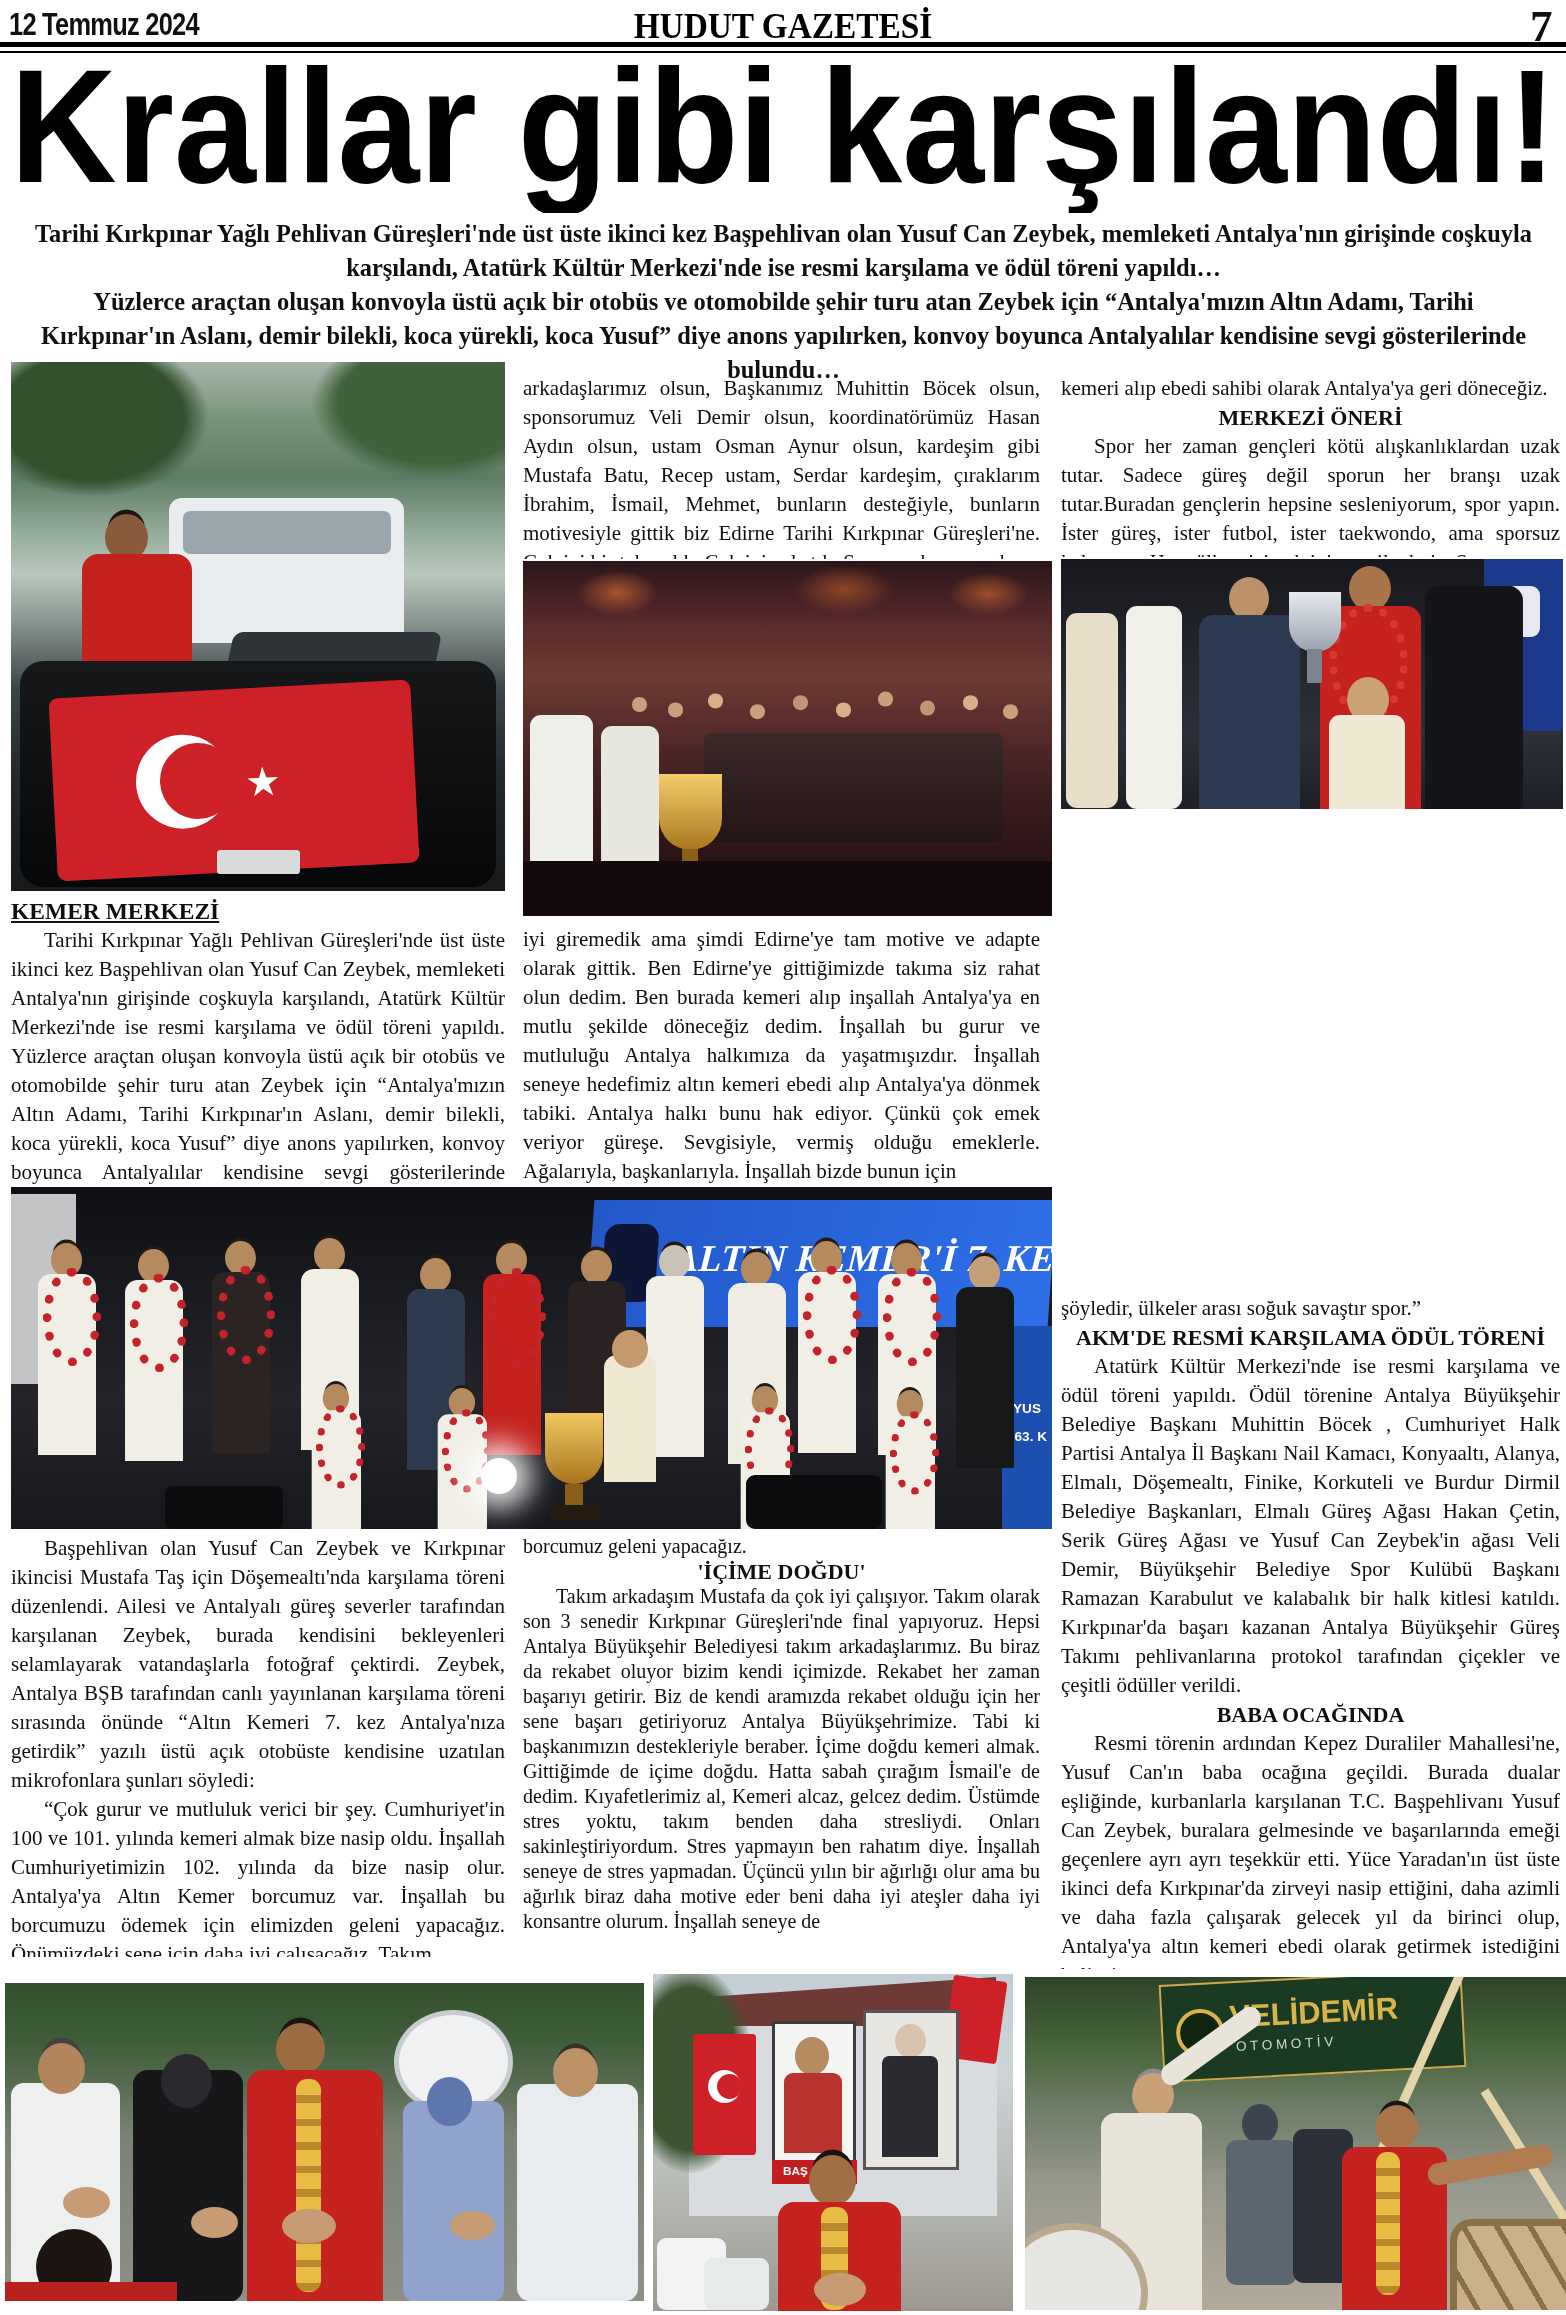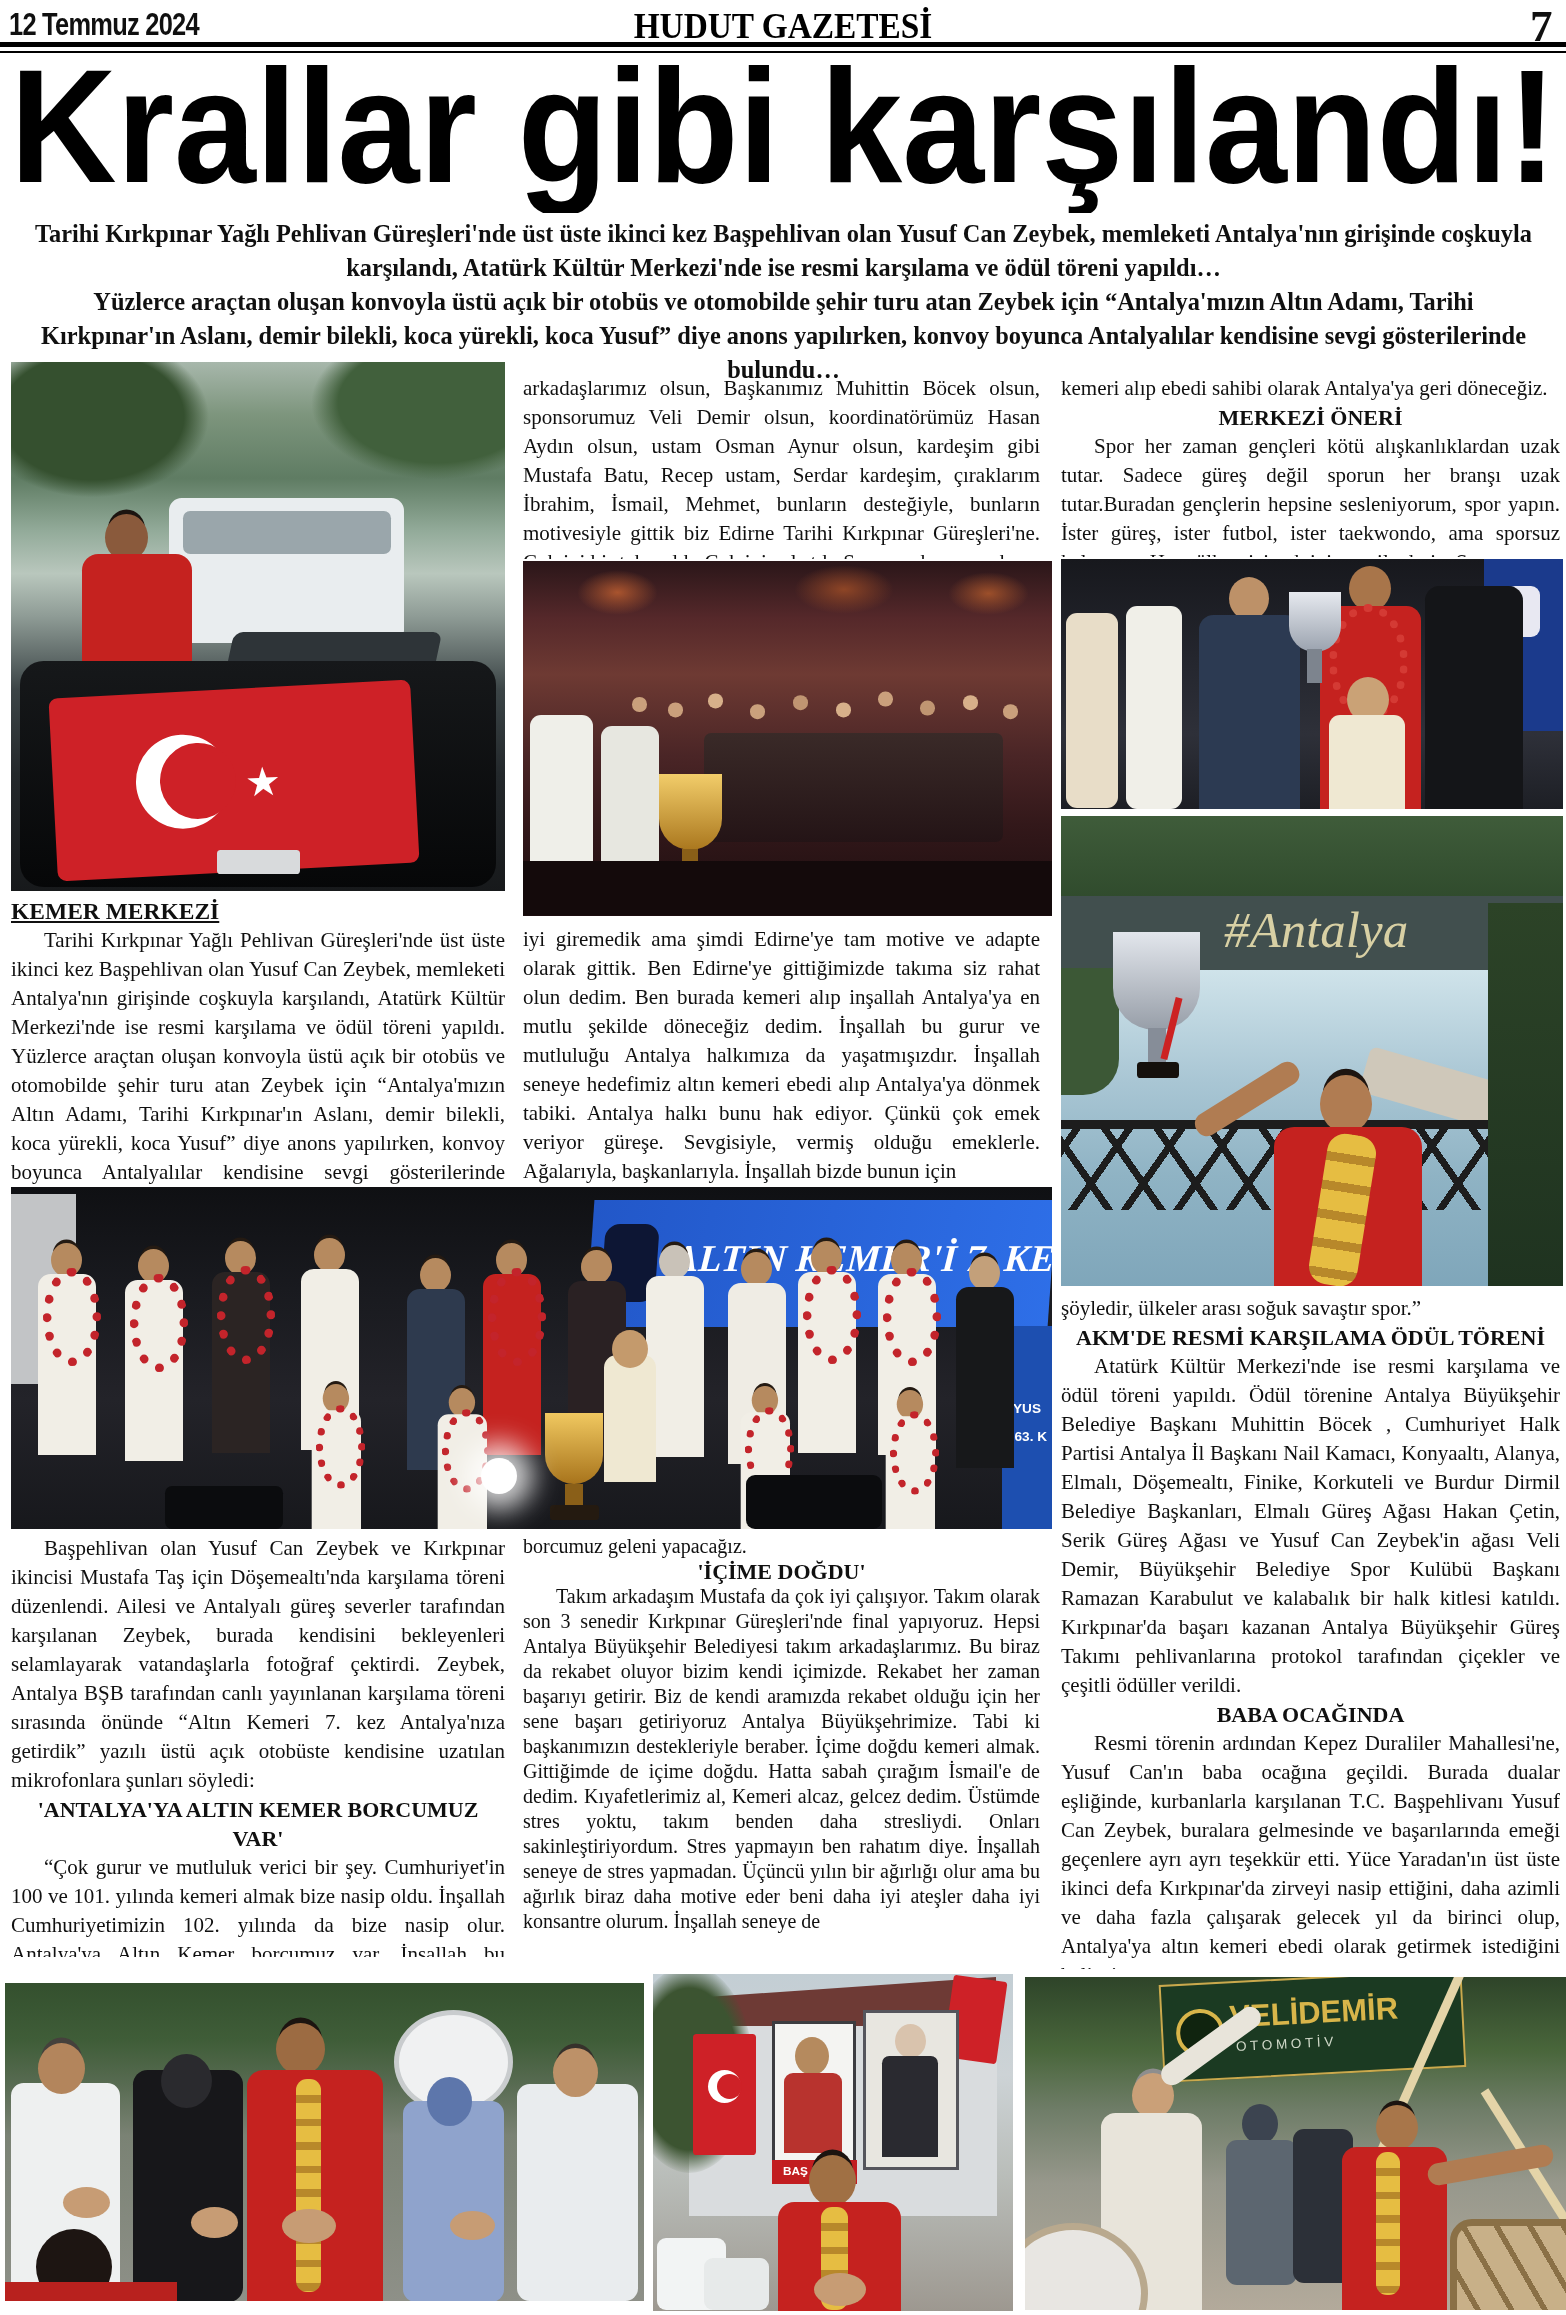"#Antalya" div.photo { html: <div> <div></div> <div> <div>#Antalya</div> <div></div> </div> <div></div> <div></div> <div></div> <div></div> <div></div> <div></div> <div></div> <div></div> <div></div> <div></div> <div></div> <div></div> <div></div> <div></div> </div> -> none }
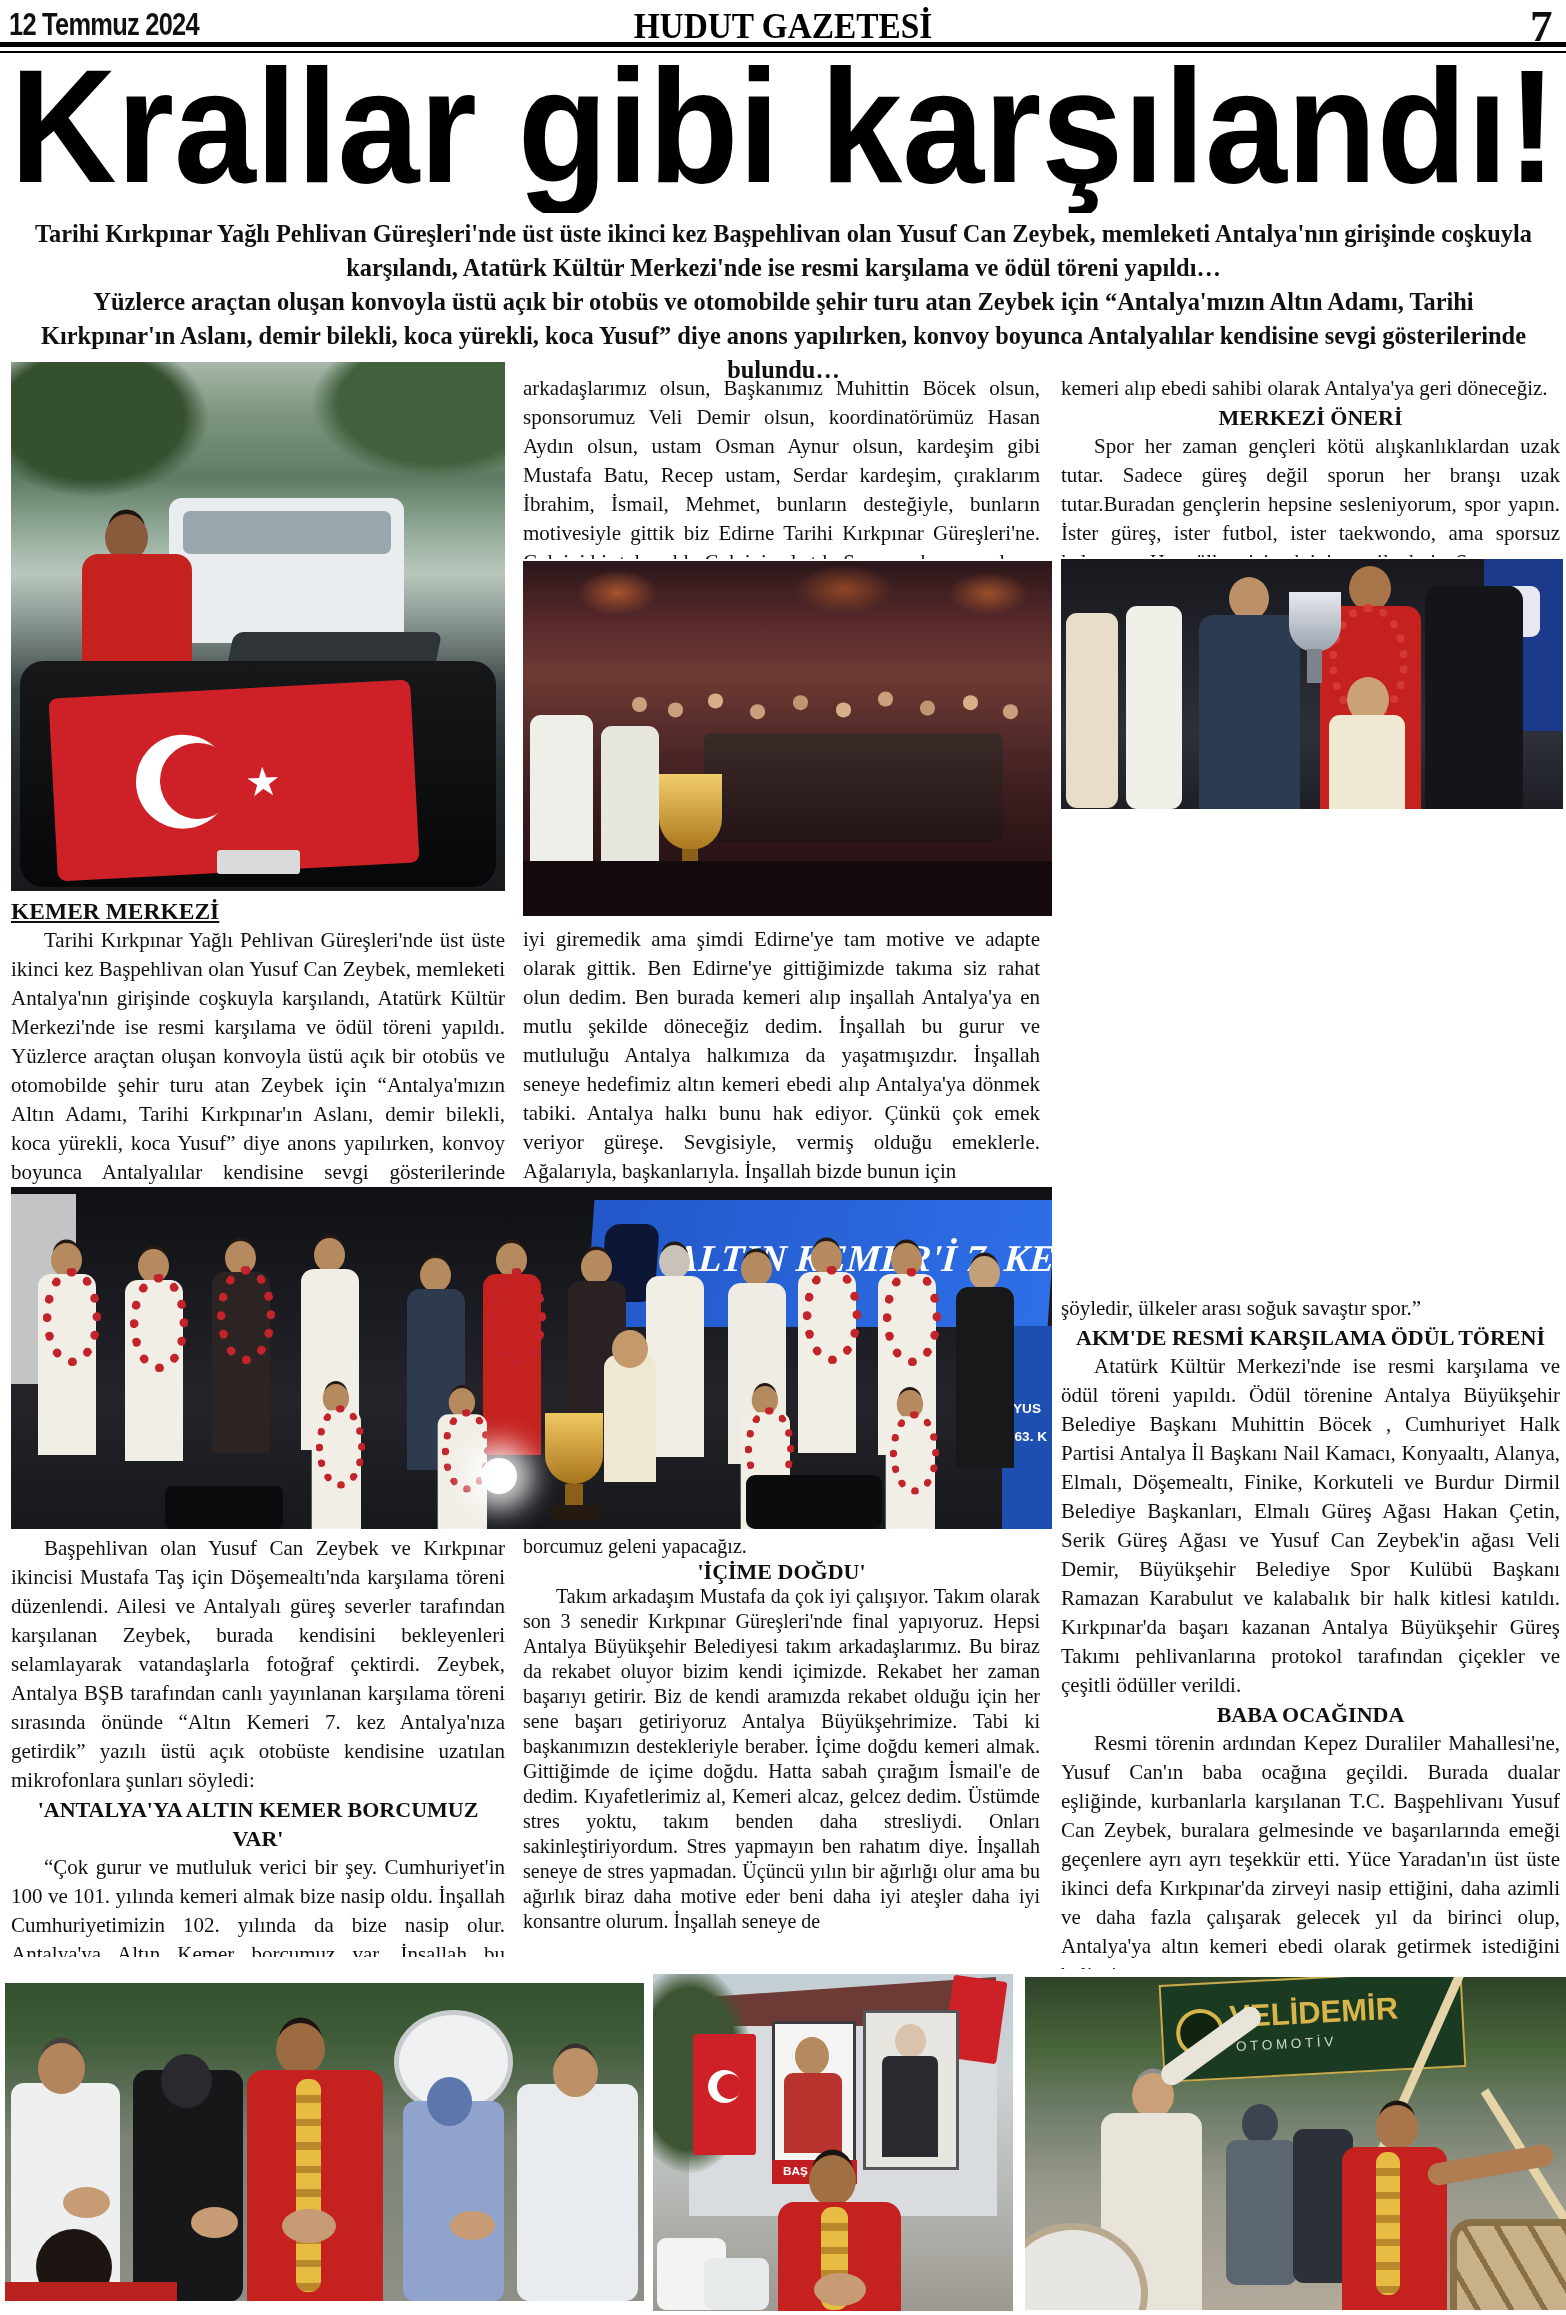"'ANTALYA'YA ALTIN KEMER BORCUMUZ VAR'" h3 { html: <h3>'ANTALYA'YA ALTIN KEMER BORCUMUZ VAR'</h3> -> none }
